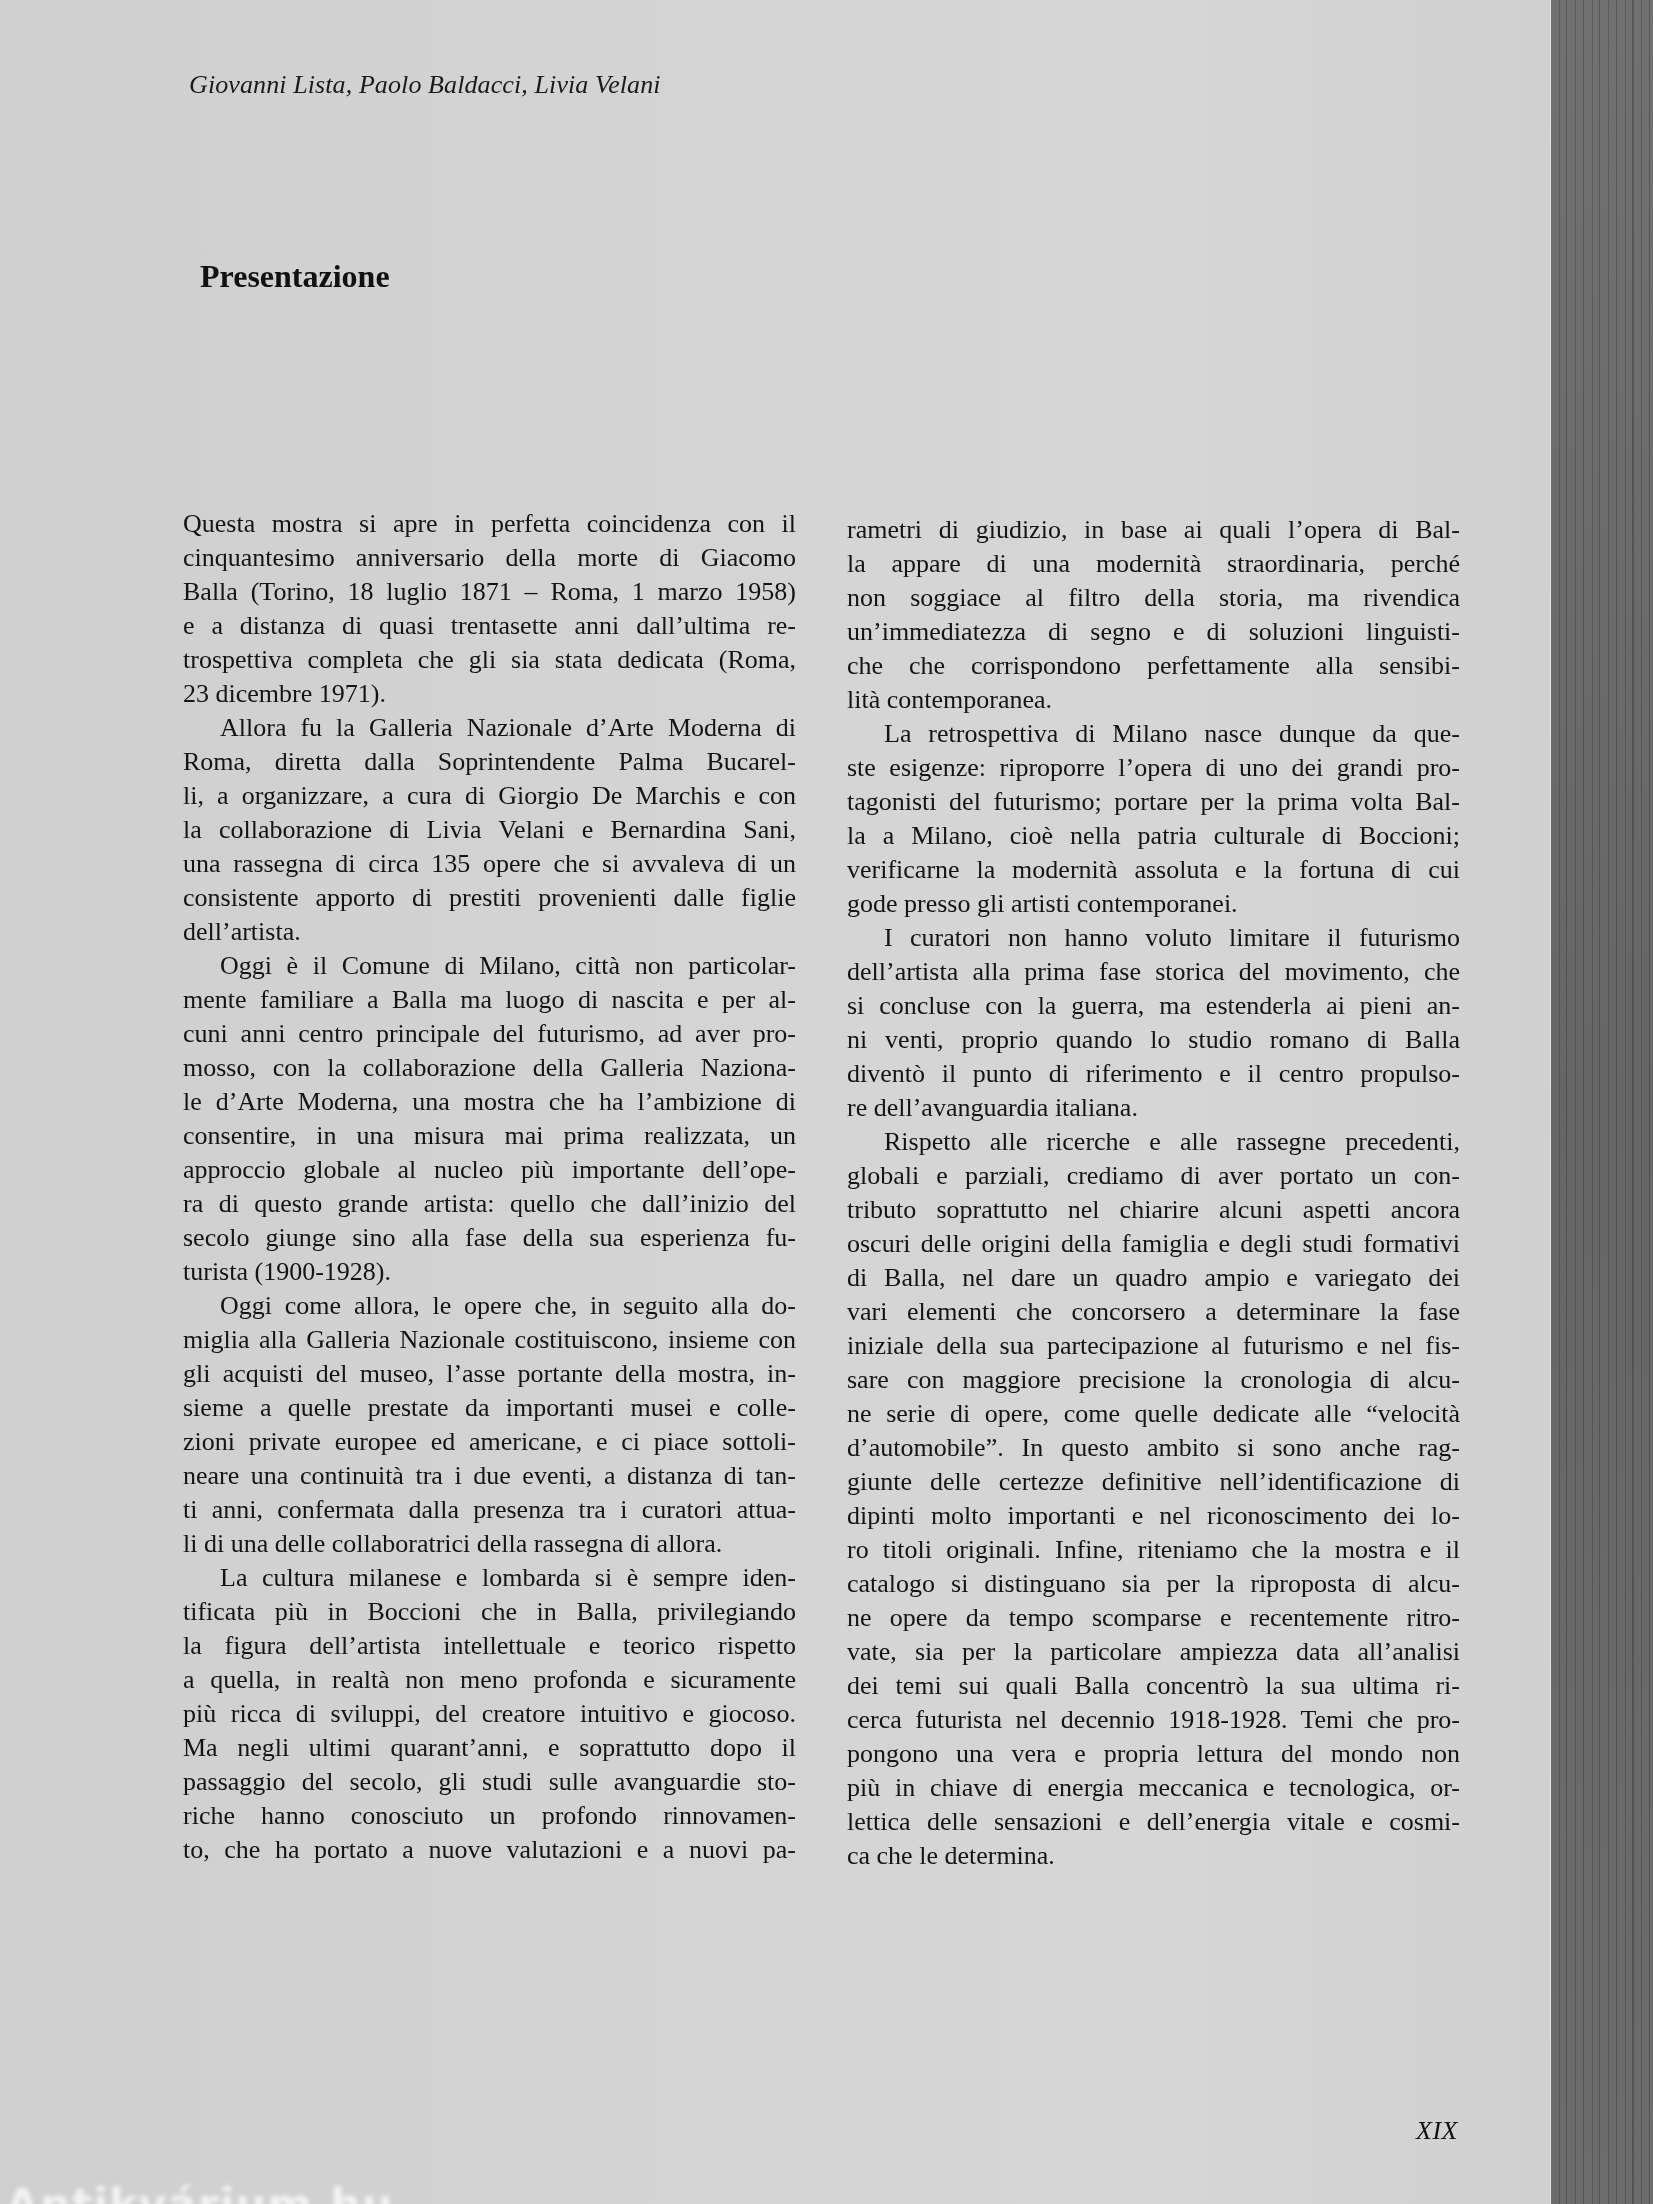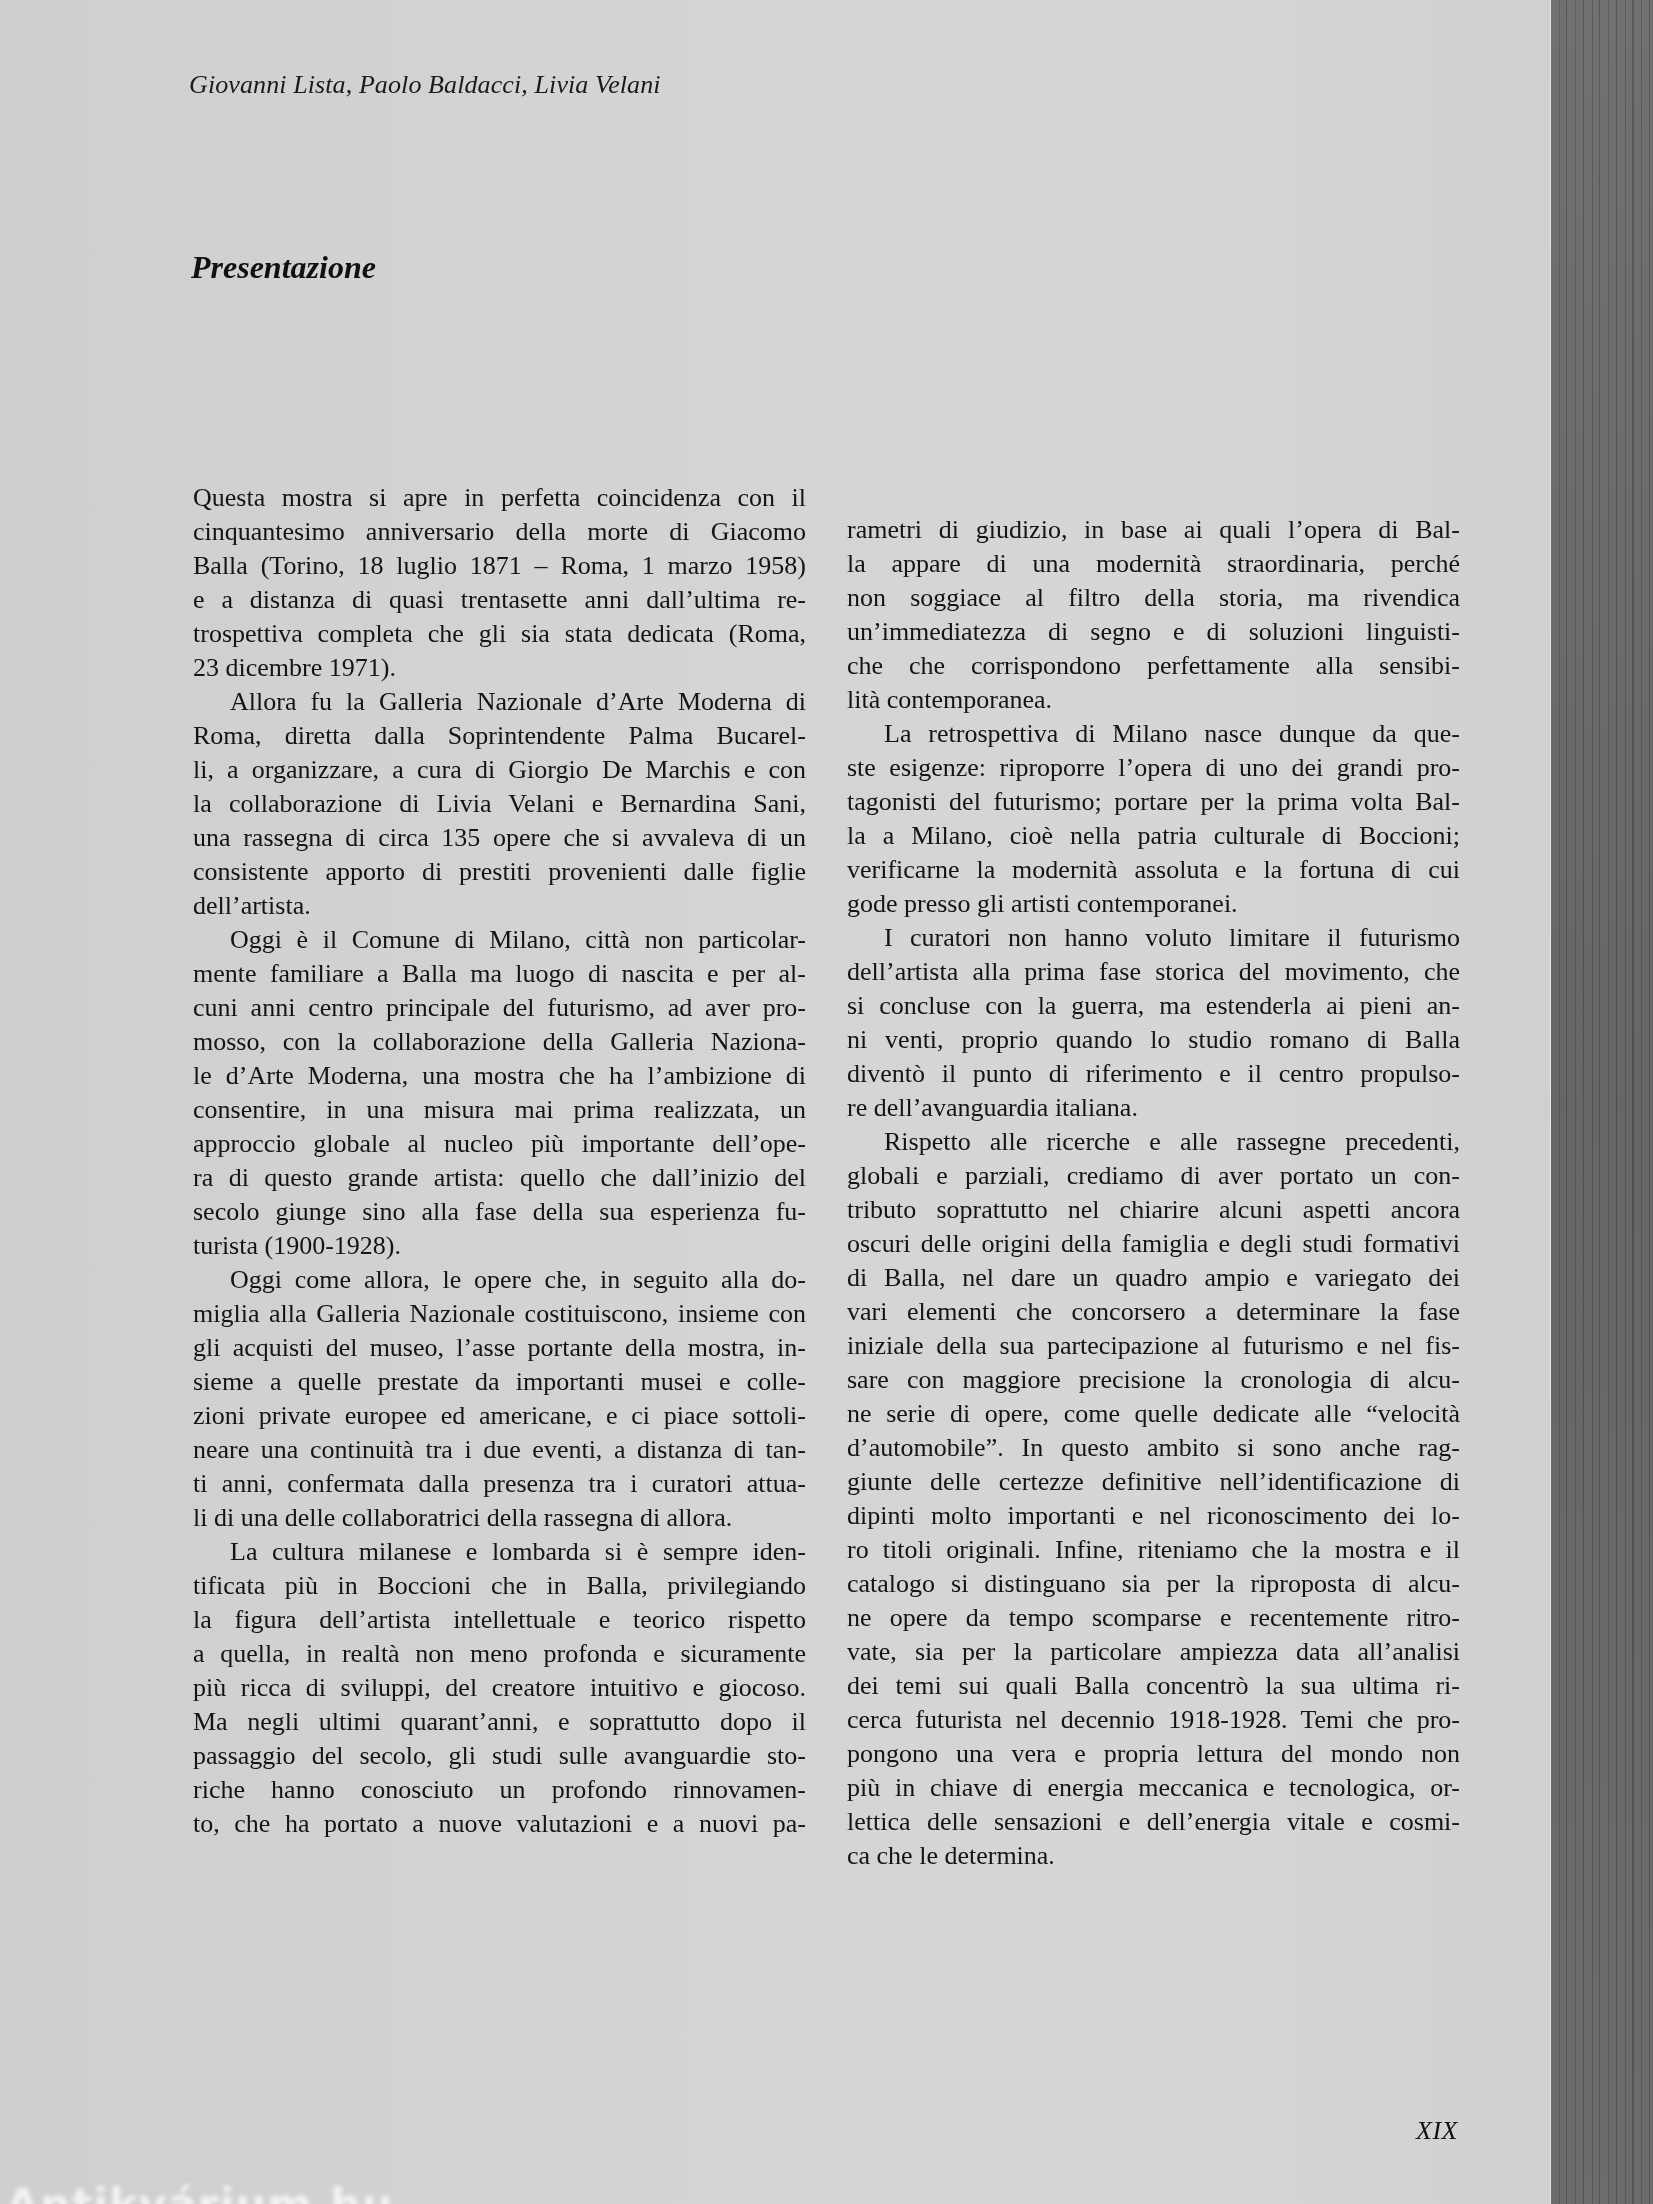"Presentazione" h1.title { font-style: italic -> none; margin: 4px -> 13px }
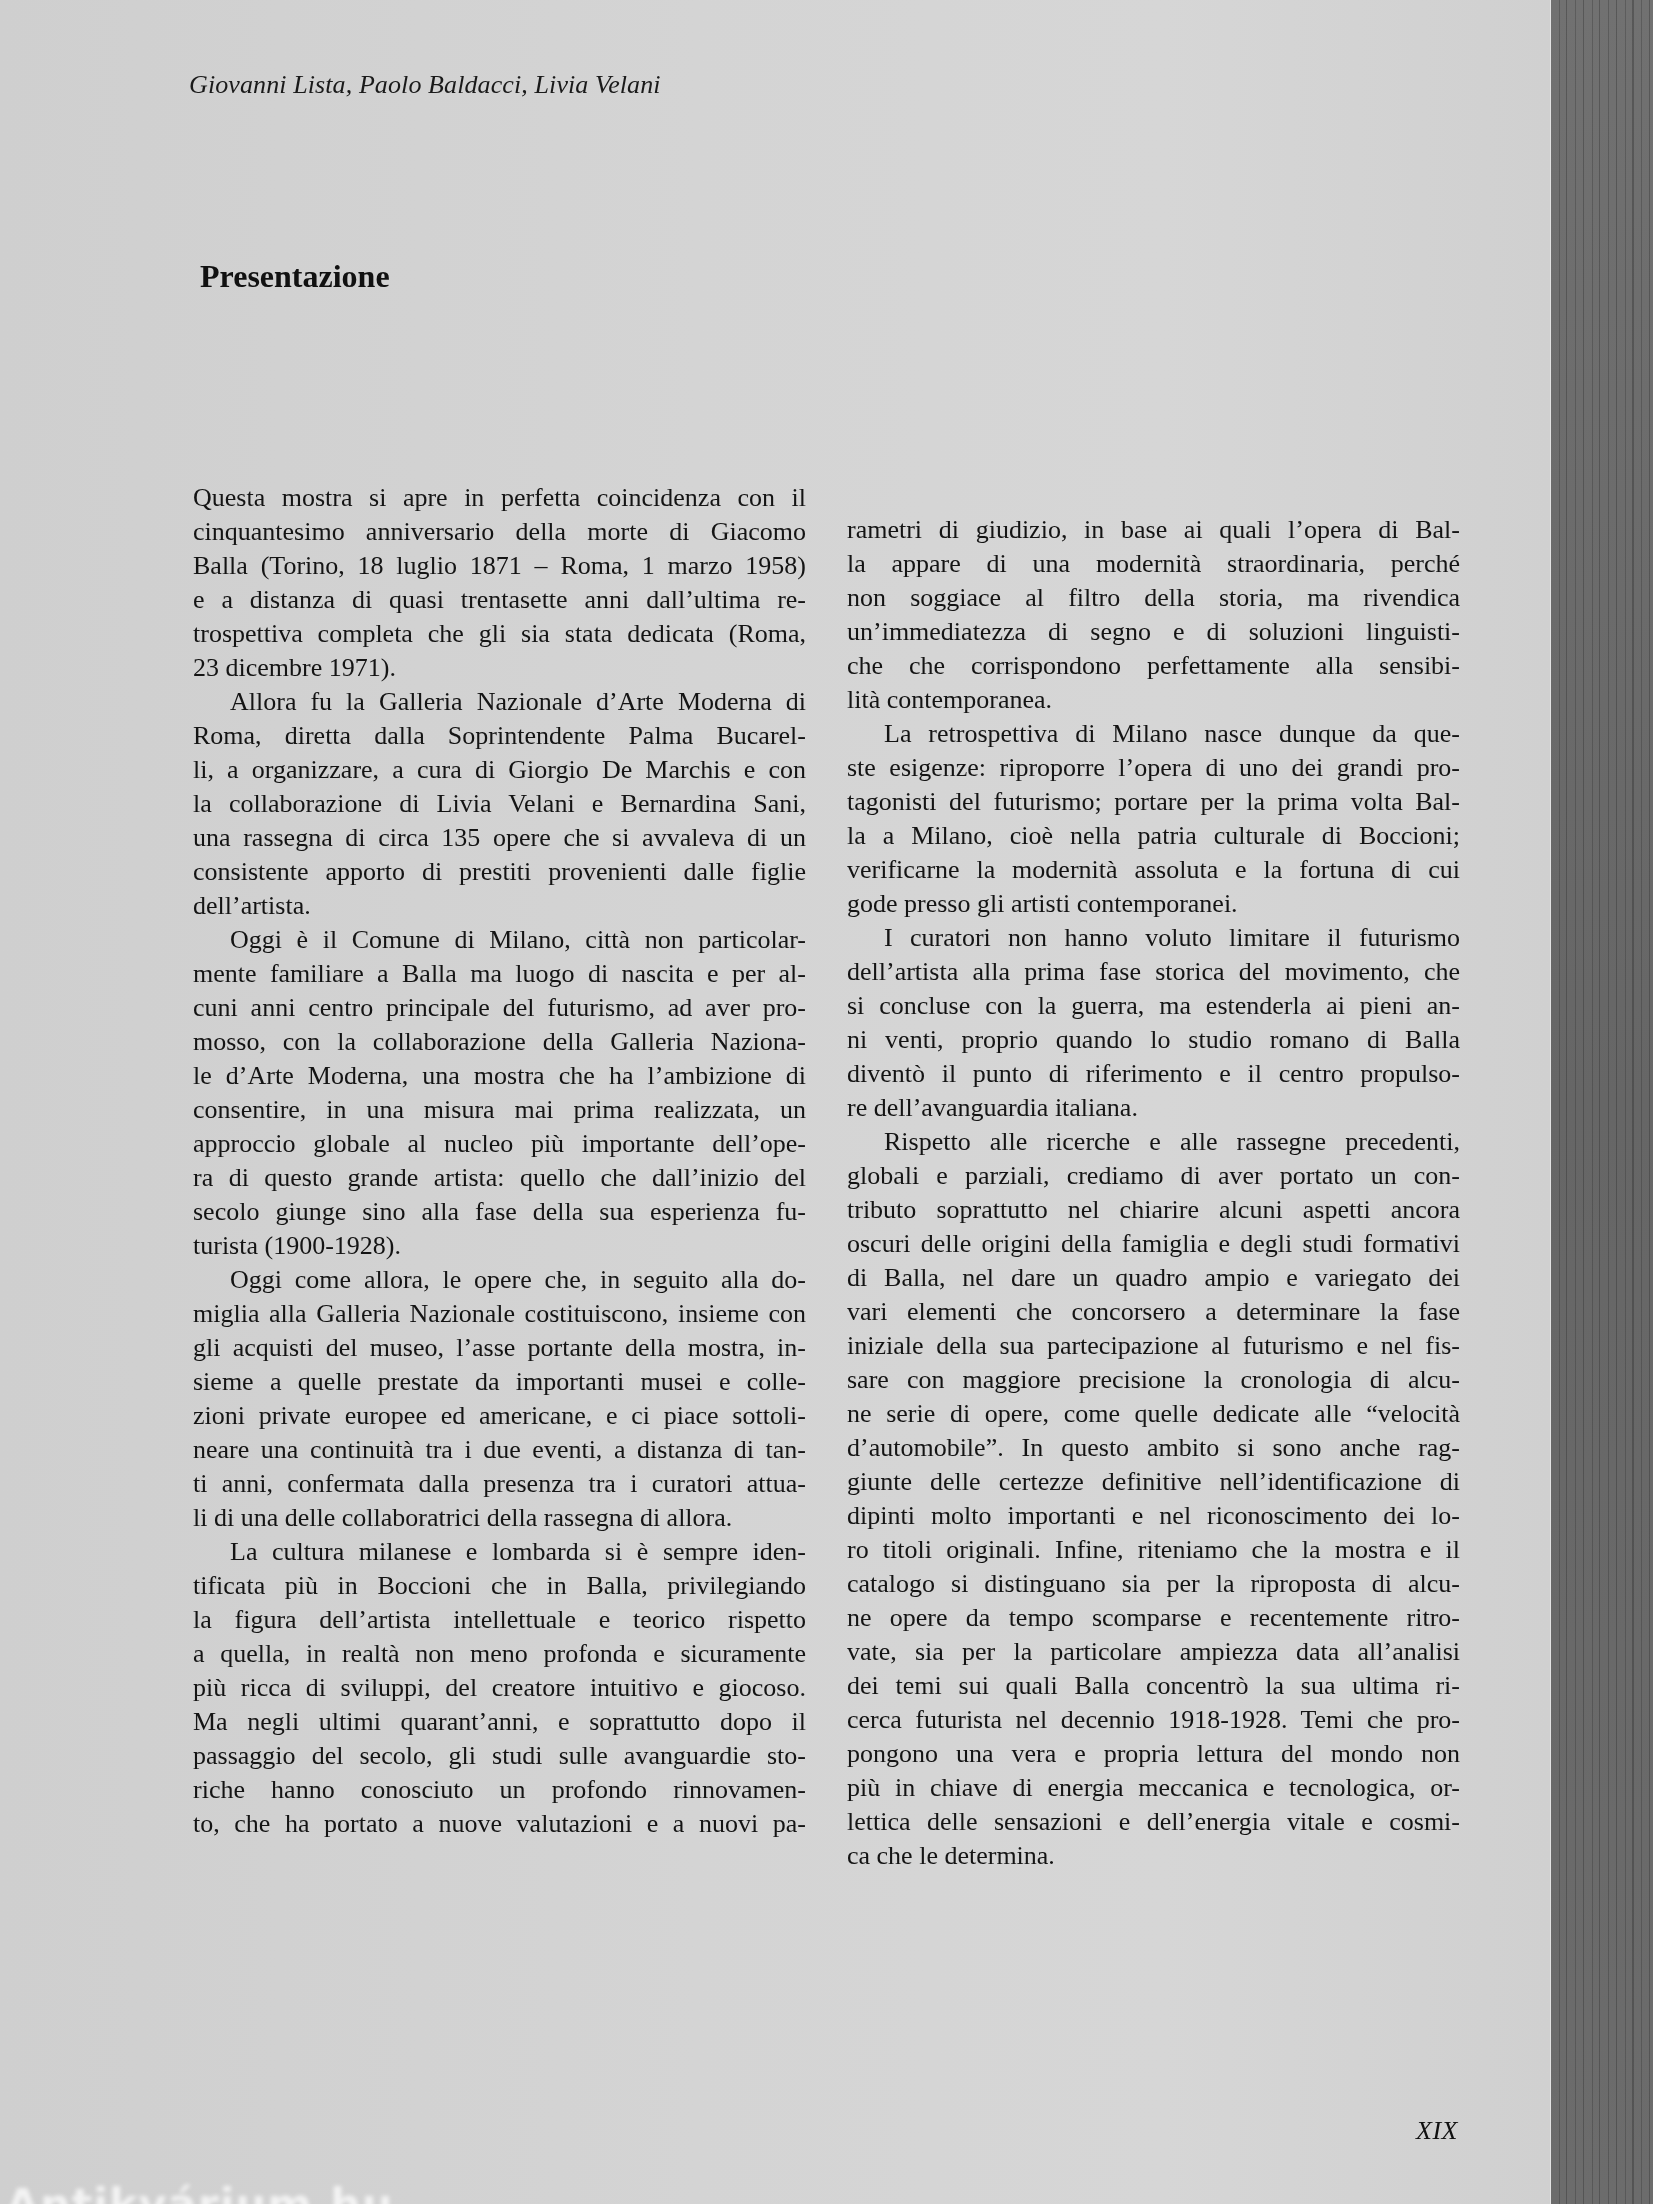"Questa mostra si apre in" .col-left { left: 193px -> 183px; margin-top: none -> 26px }
